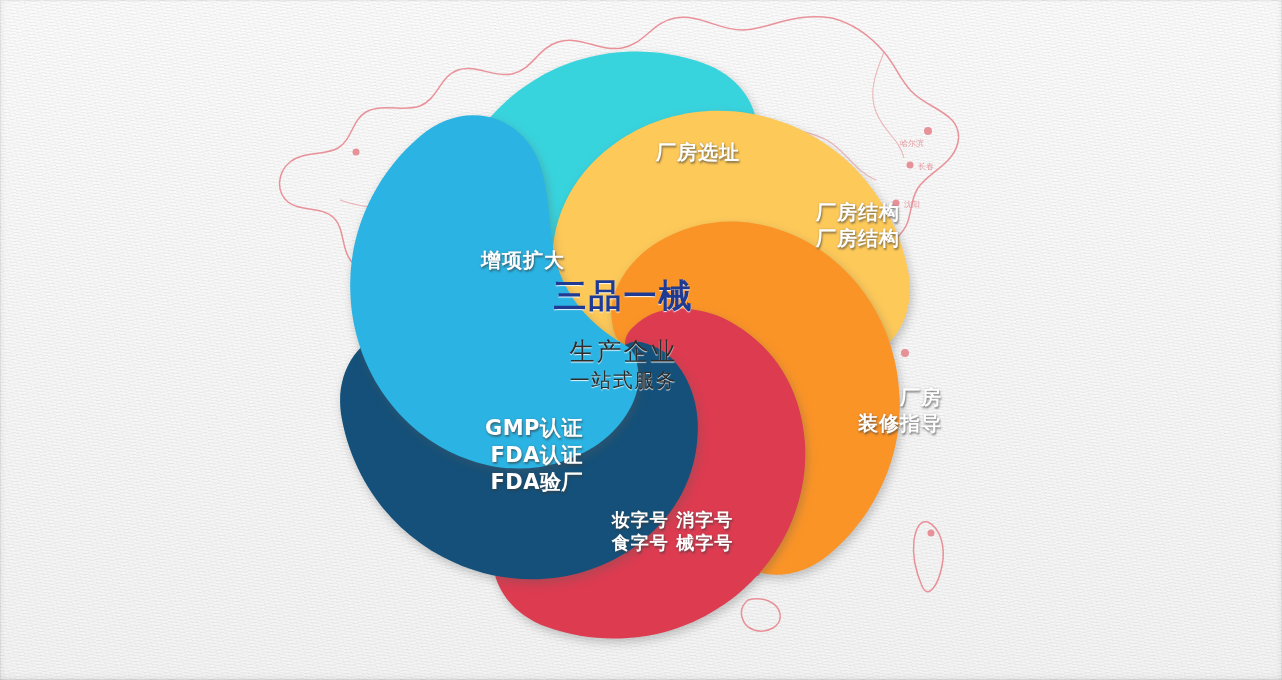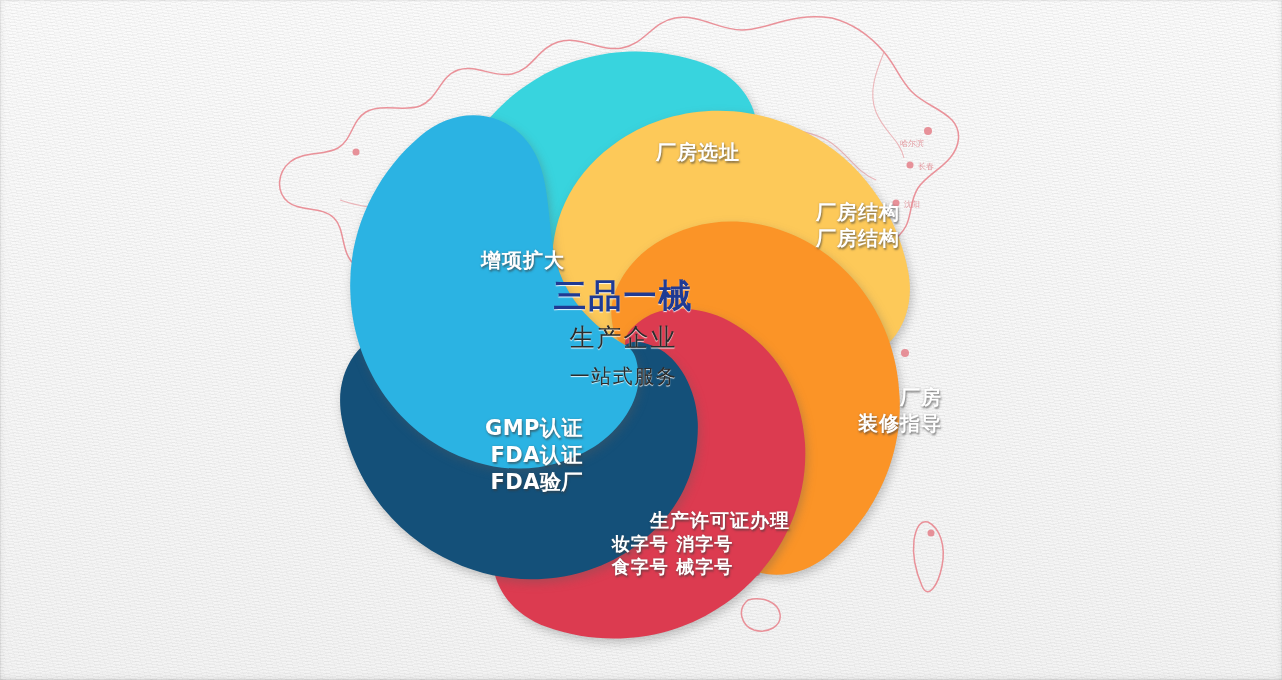"生产企业" #center-sub1 { margin-top: 6px -> 20px }
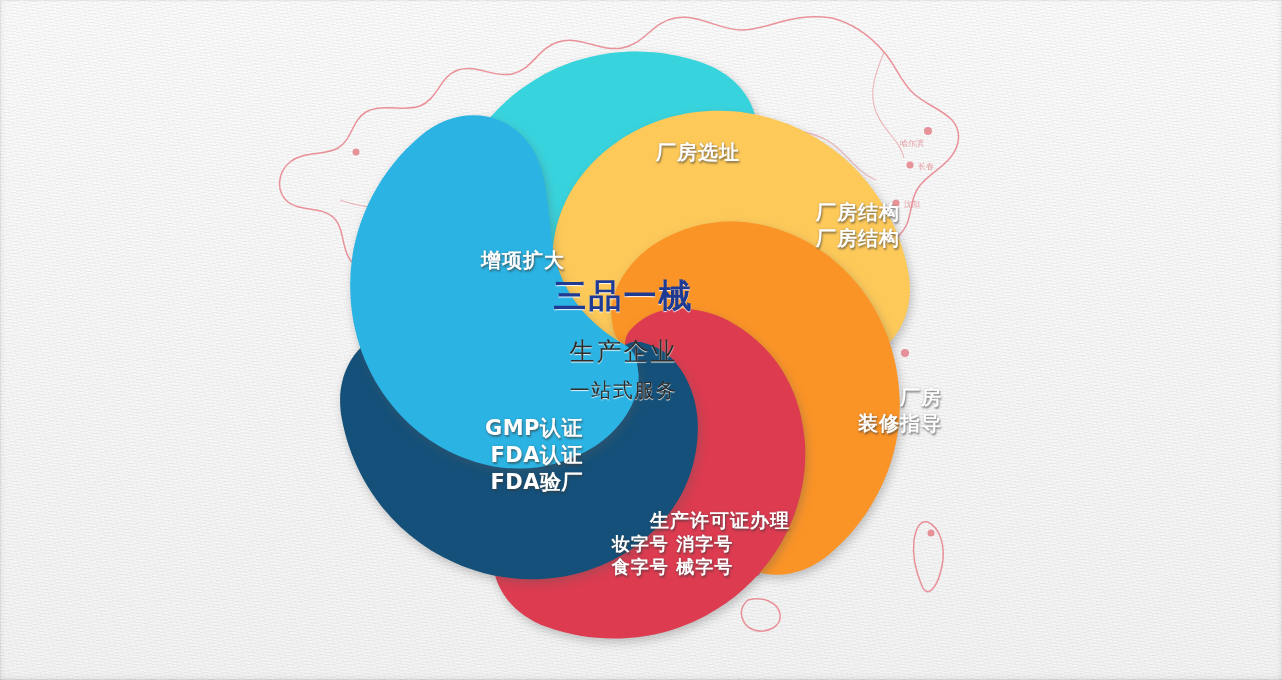"一站式服务" #center-sub2 { margin-top: 10px -> 0 }
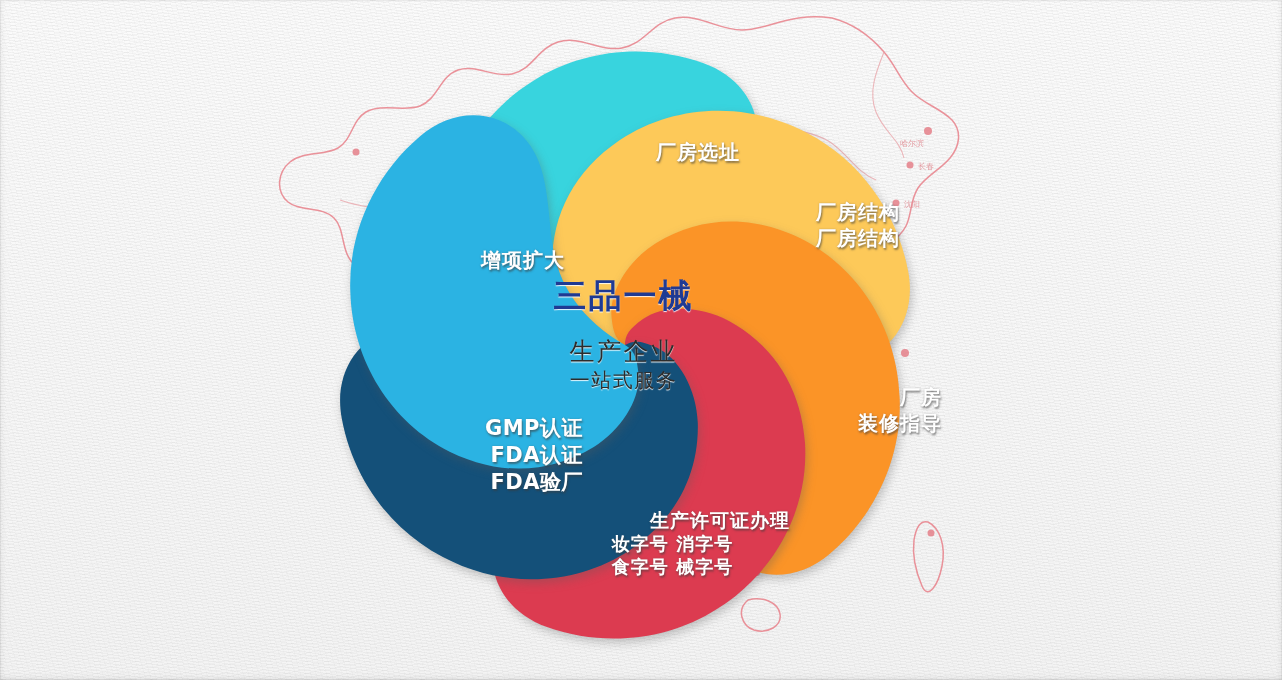"生产许可证办理" span.lbl-main { html: <span>生产许可证办理</span> -> none }
